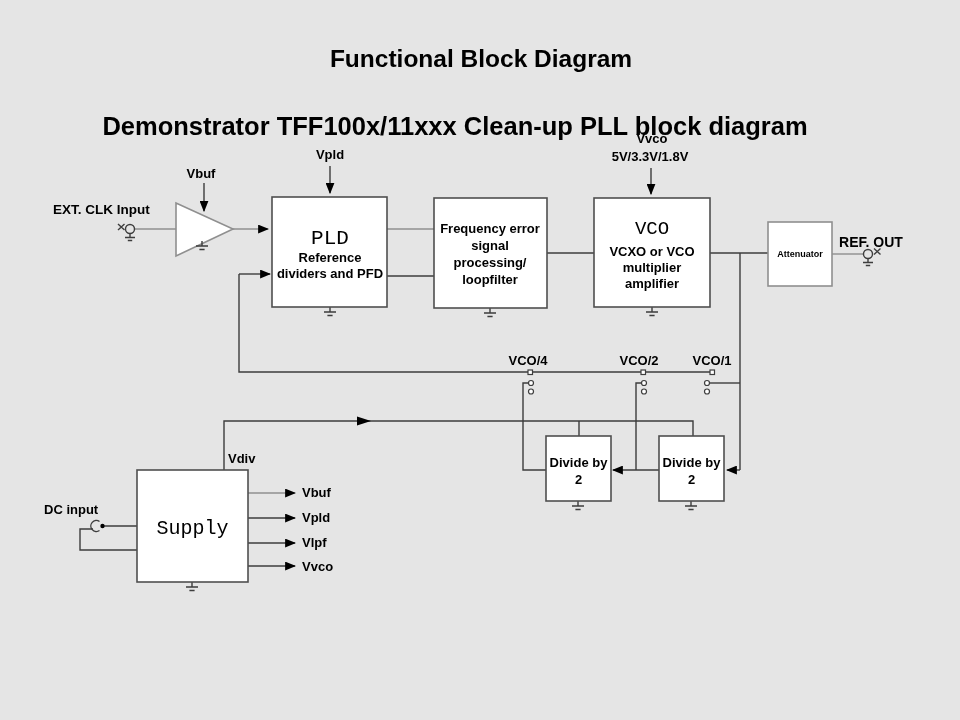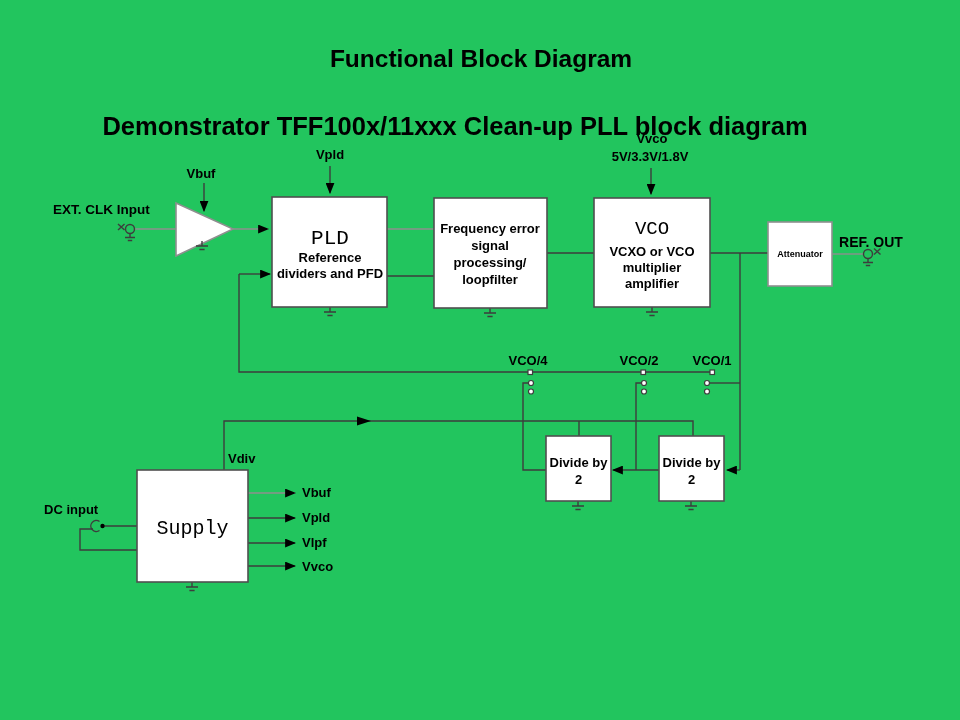"Functional Block Diagram" .stage { background: #22c55e -> #e5e5e5 }
